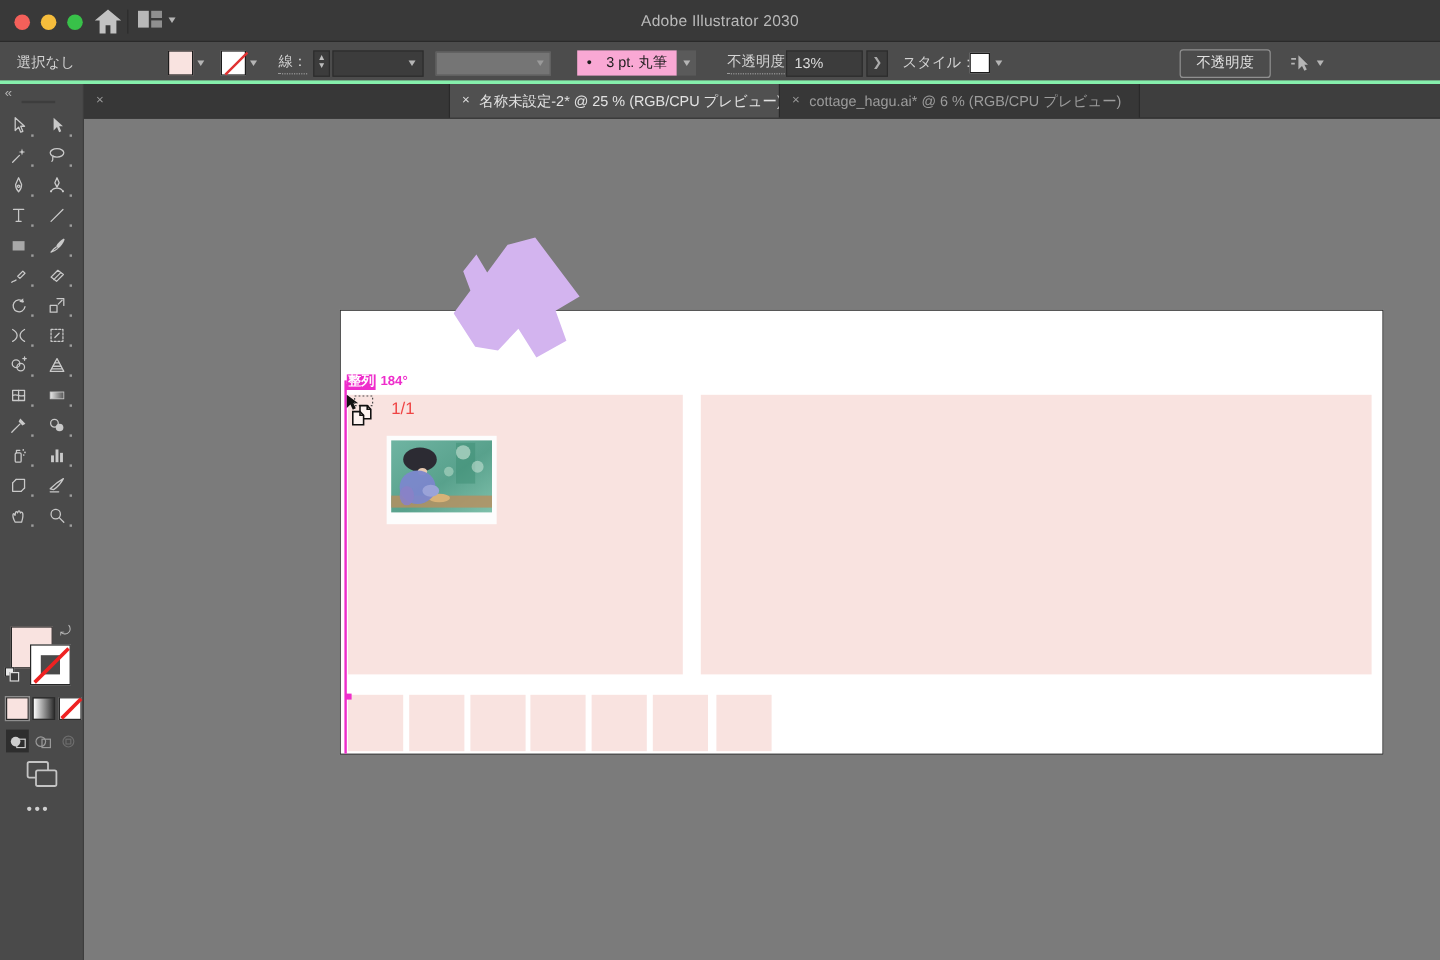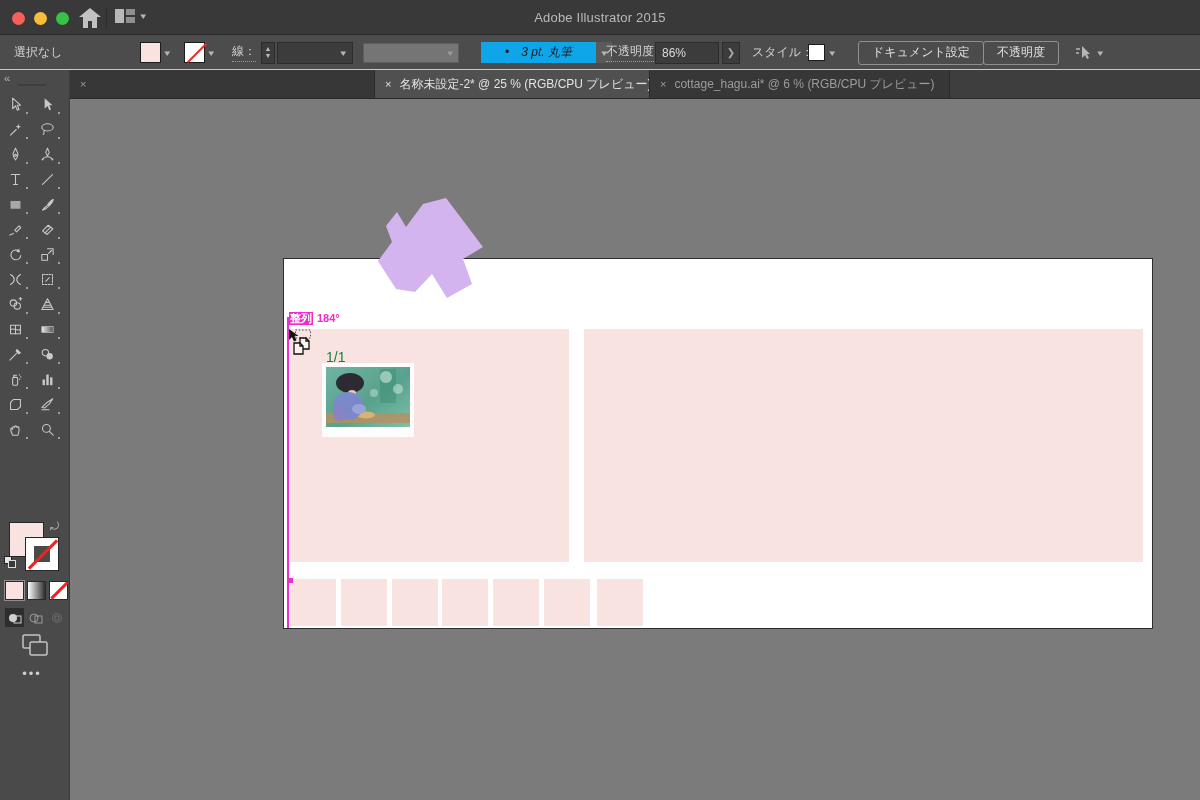"Adobe Illustrator 2015" div.win-title { text: 2015 -> 2030 }
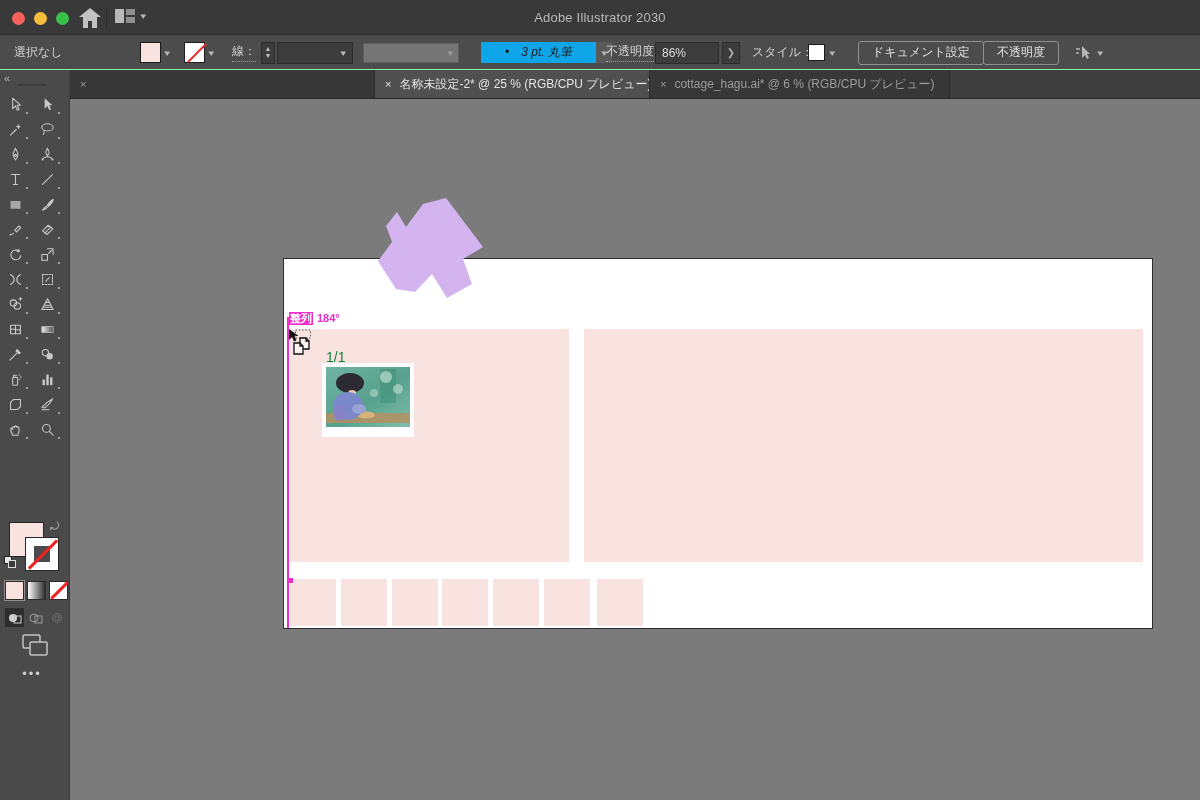"選択なし" .controlbar { border-bottom: 1px solid #86efac -> 3px solid #86efac }
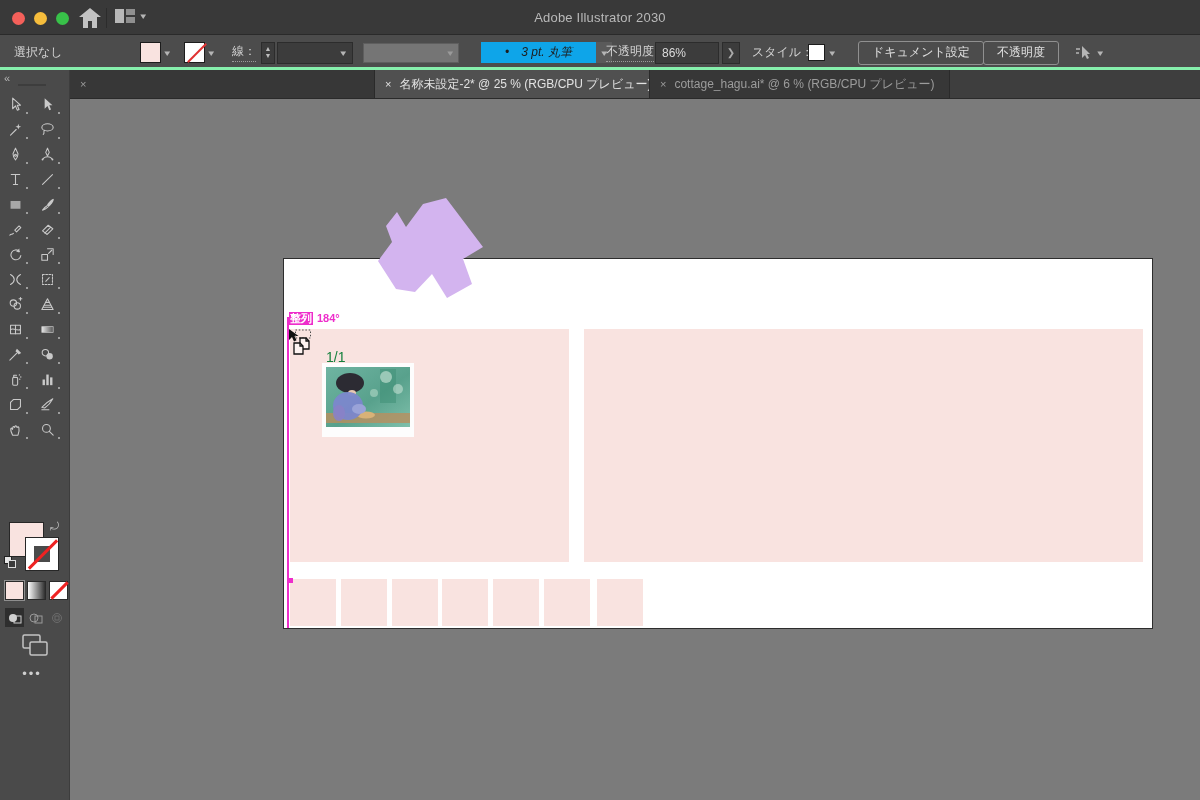"• 3 pt. 丸筆" .brush-field { background: #0ea5e9 -> #f9a8d4; font-style: italic -> none; padding: 0 24px -> 0 8px }
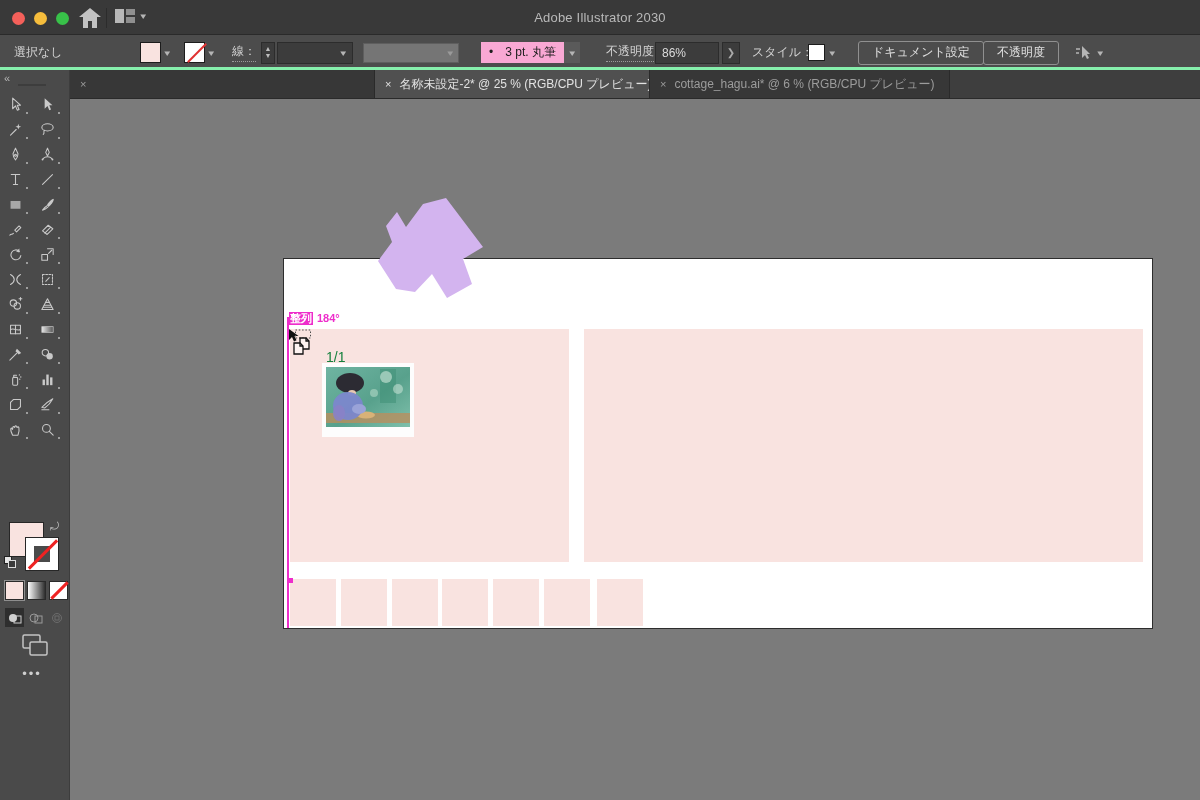"86%" span.dark-field { text: 86% -> 13% }
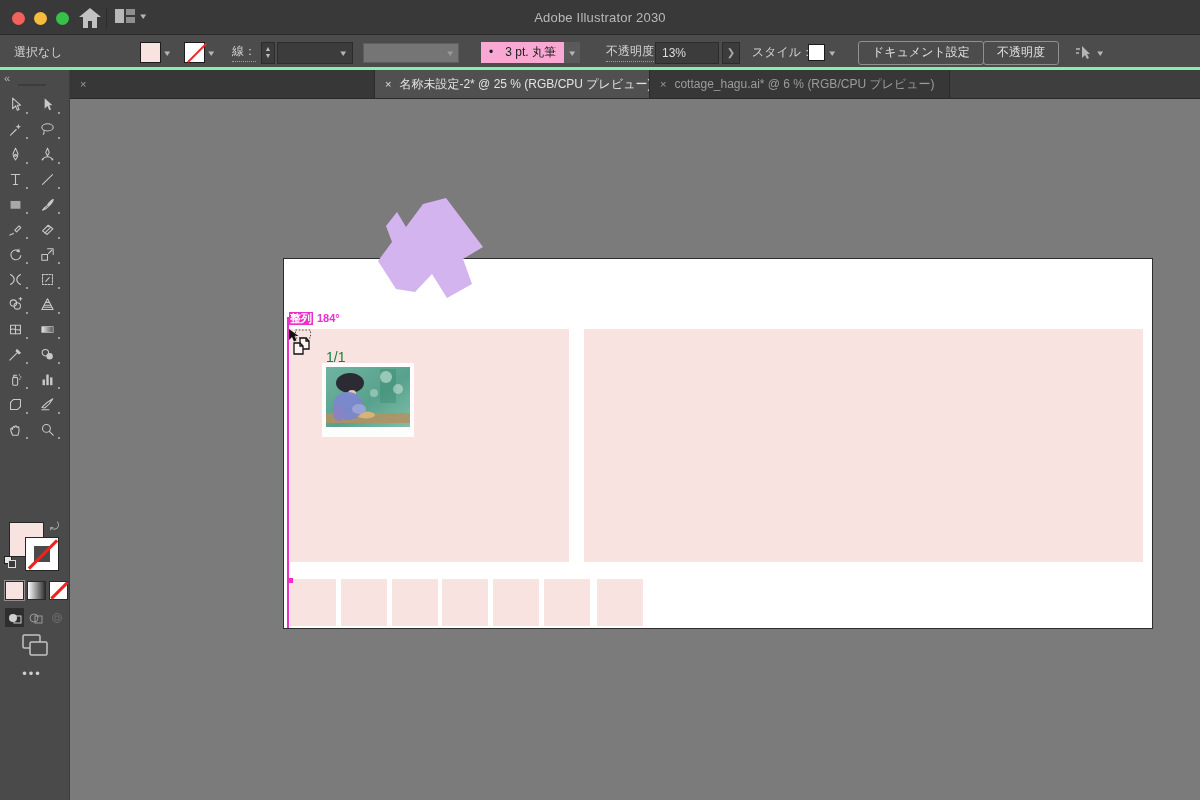"ドキュメント設定" div.cb { html: <div> <button>ドキュメント設定</button> </div> -> none }
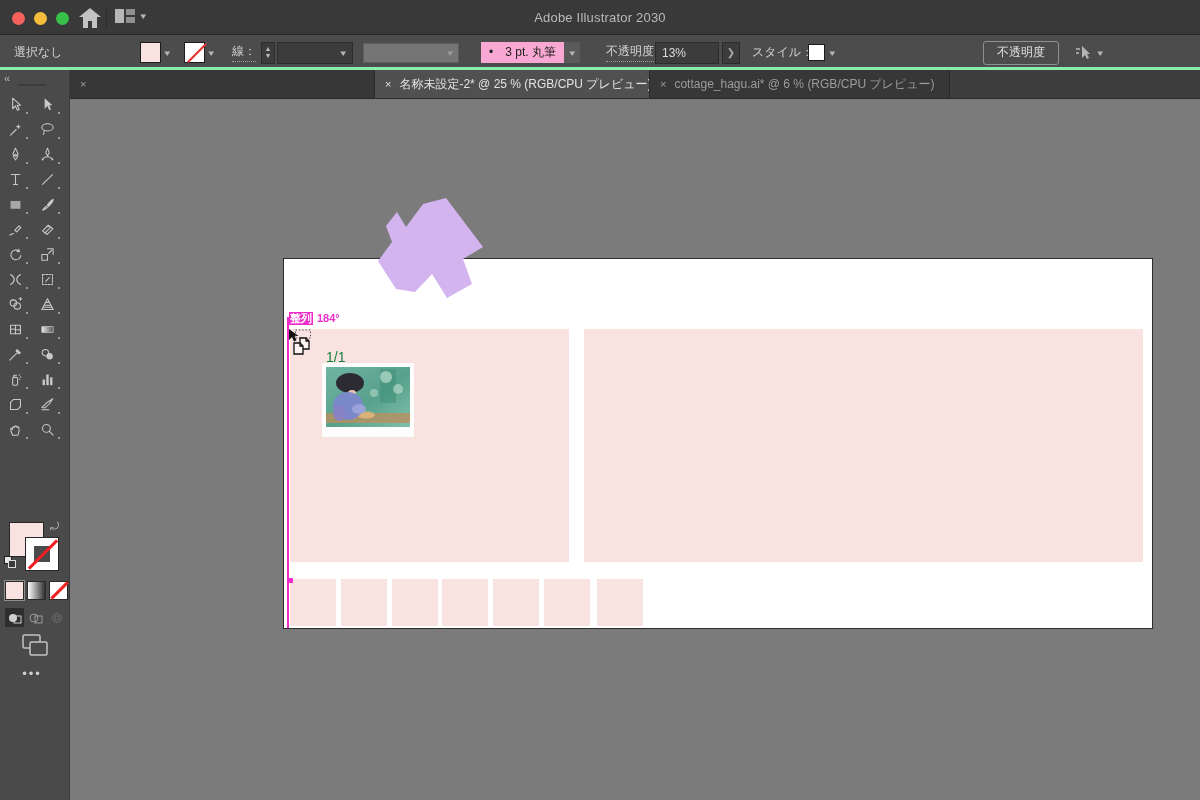"1/1" .place-count { color: #15803d -> #ef4444; margin-top: 20px -> 3px }
